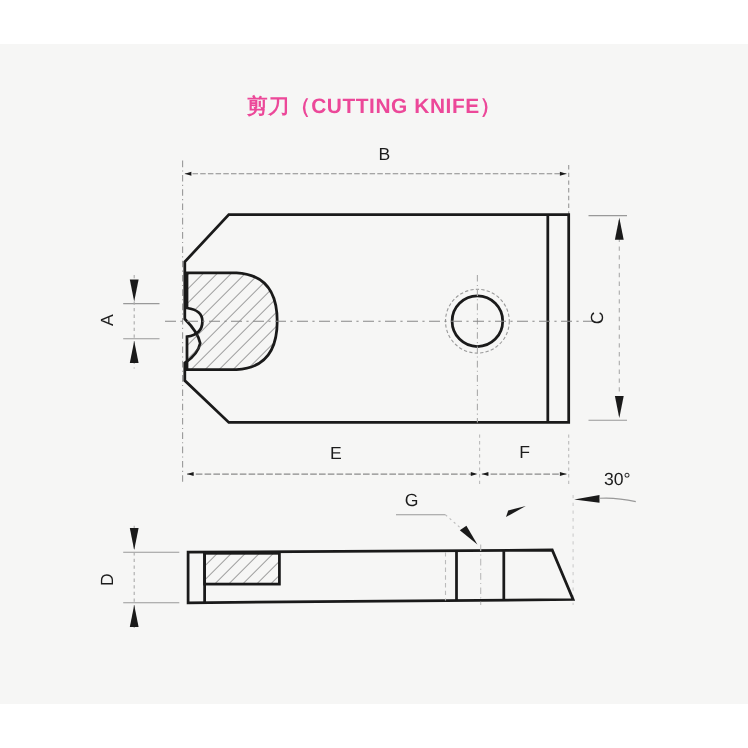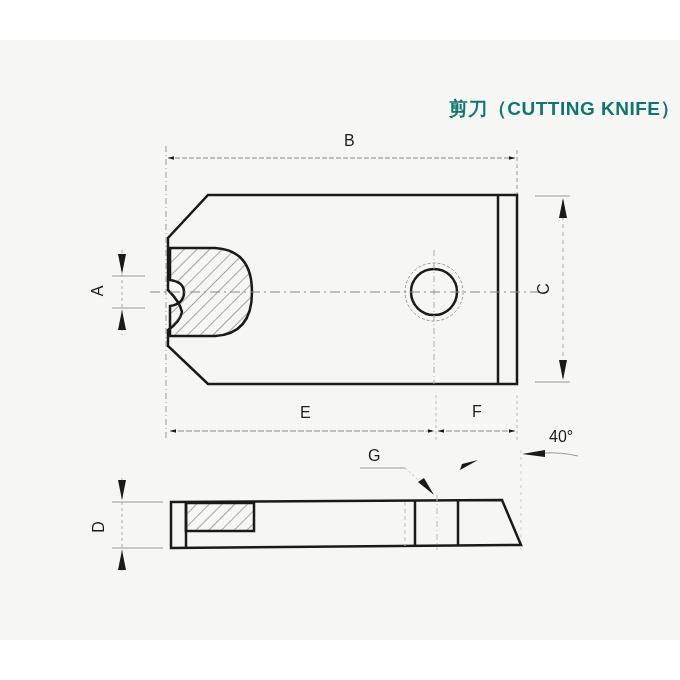"剪刀（CUTTING KNIFE）" .title { color: #0f766e -> #ec4899; text-align: right -> center; top: 96px -> 84px }
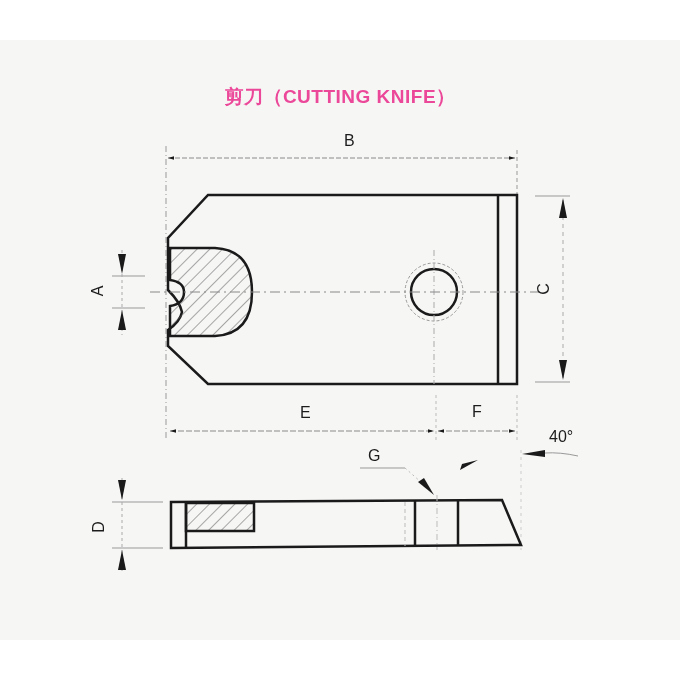"40°" div.lbl { text: 40 -> 30 }
